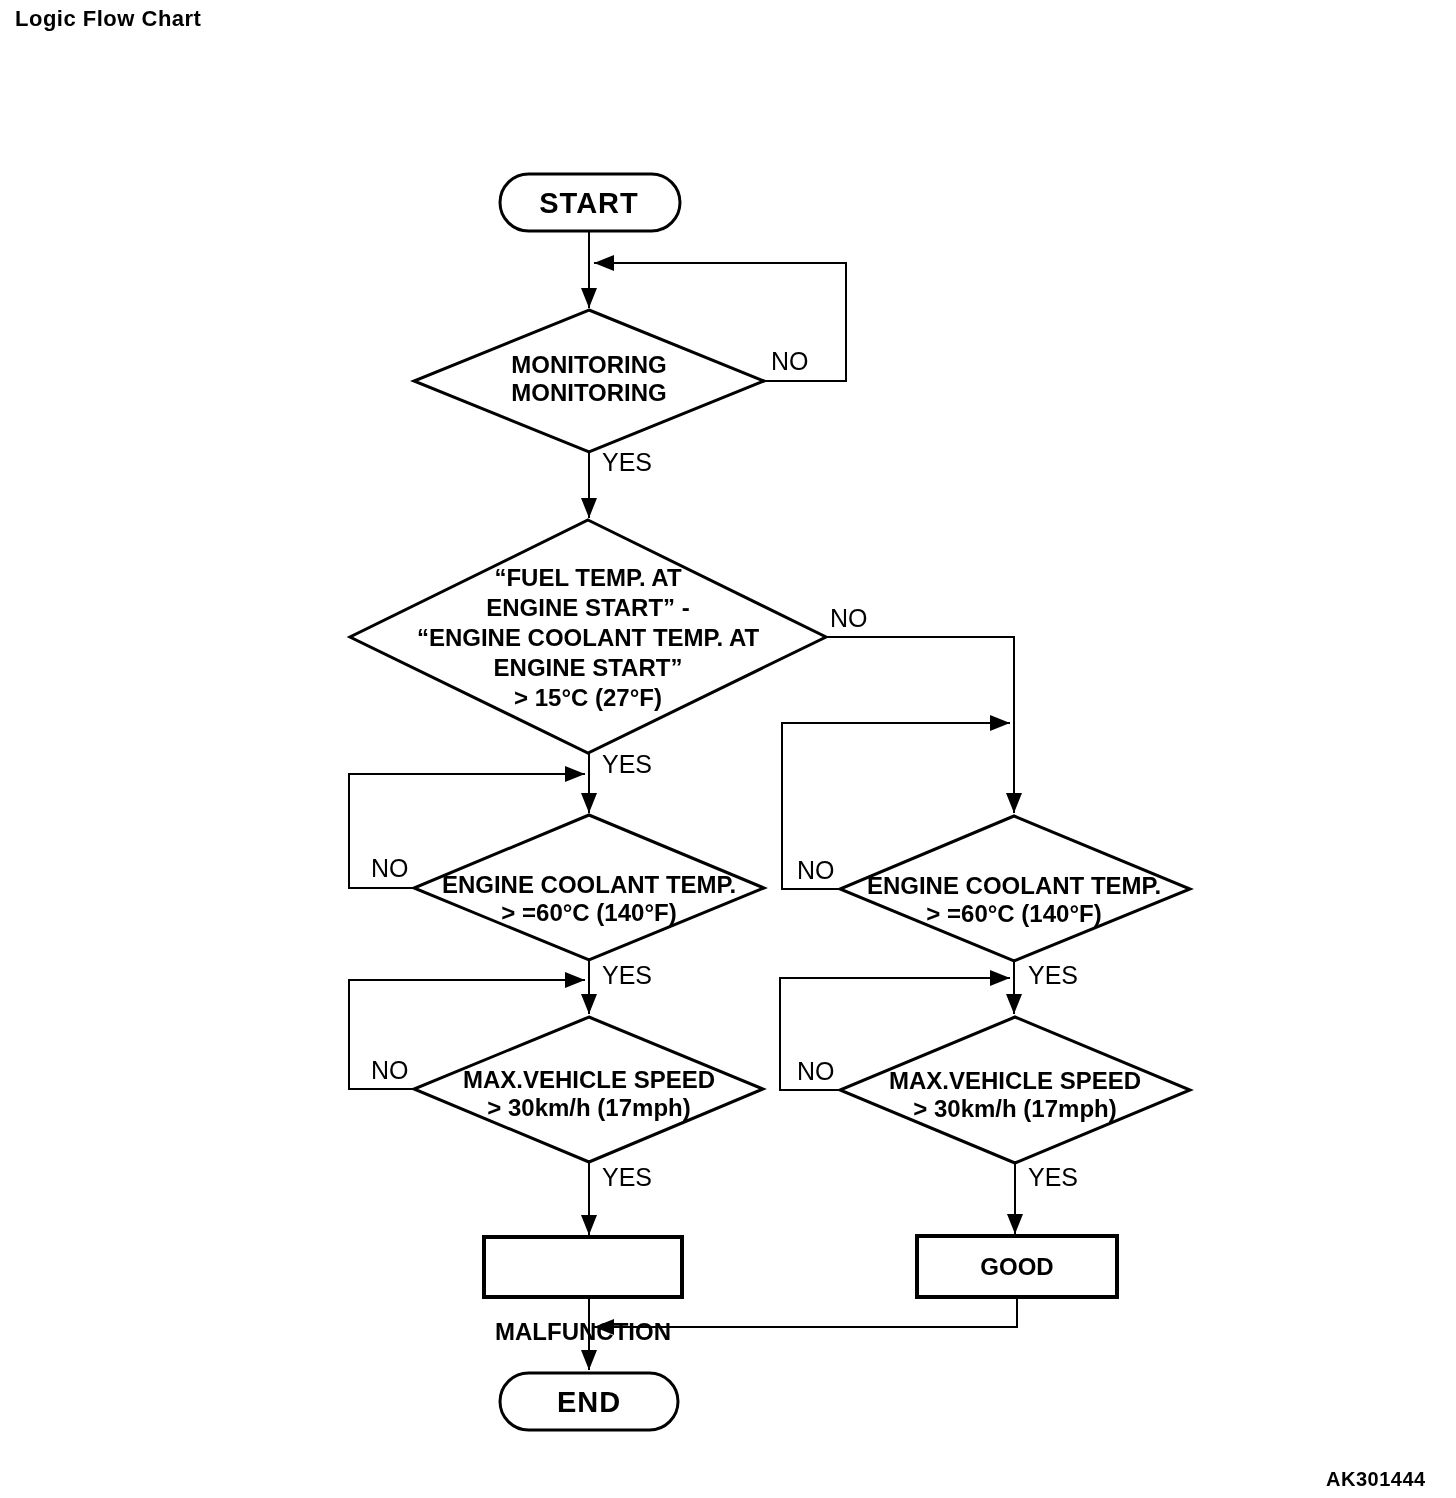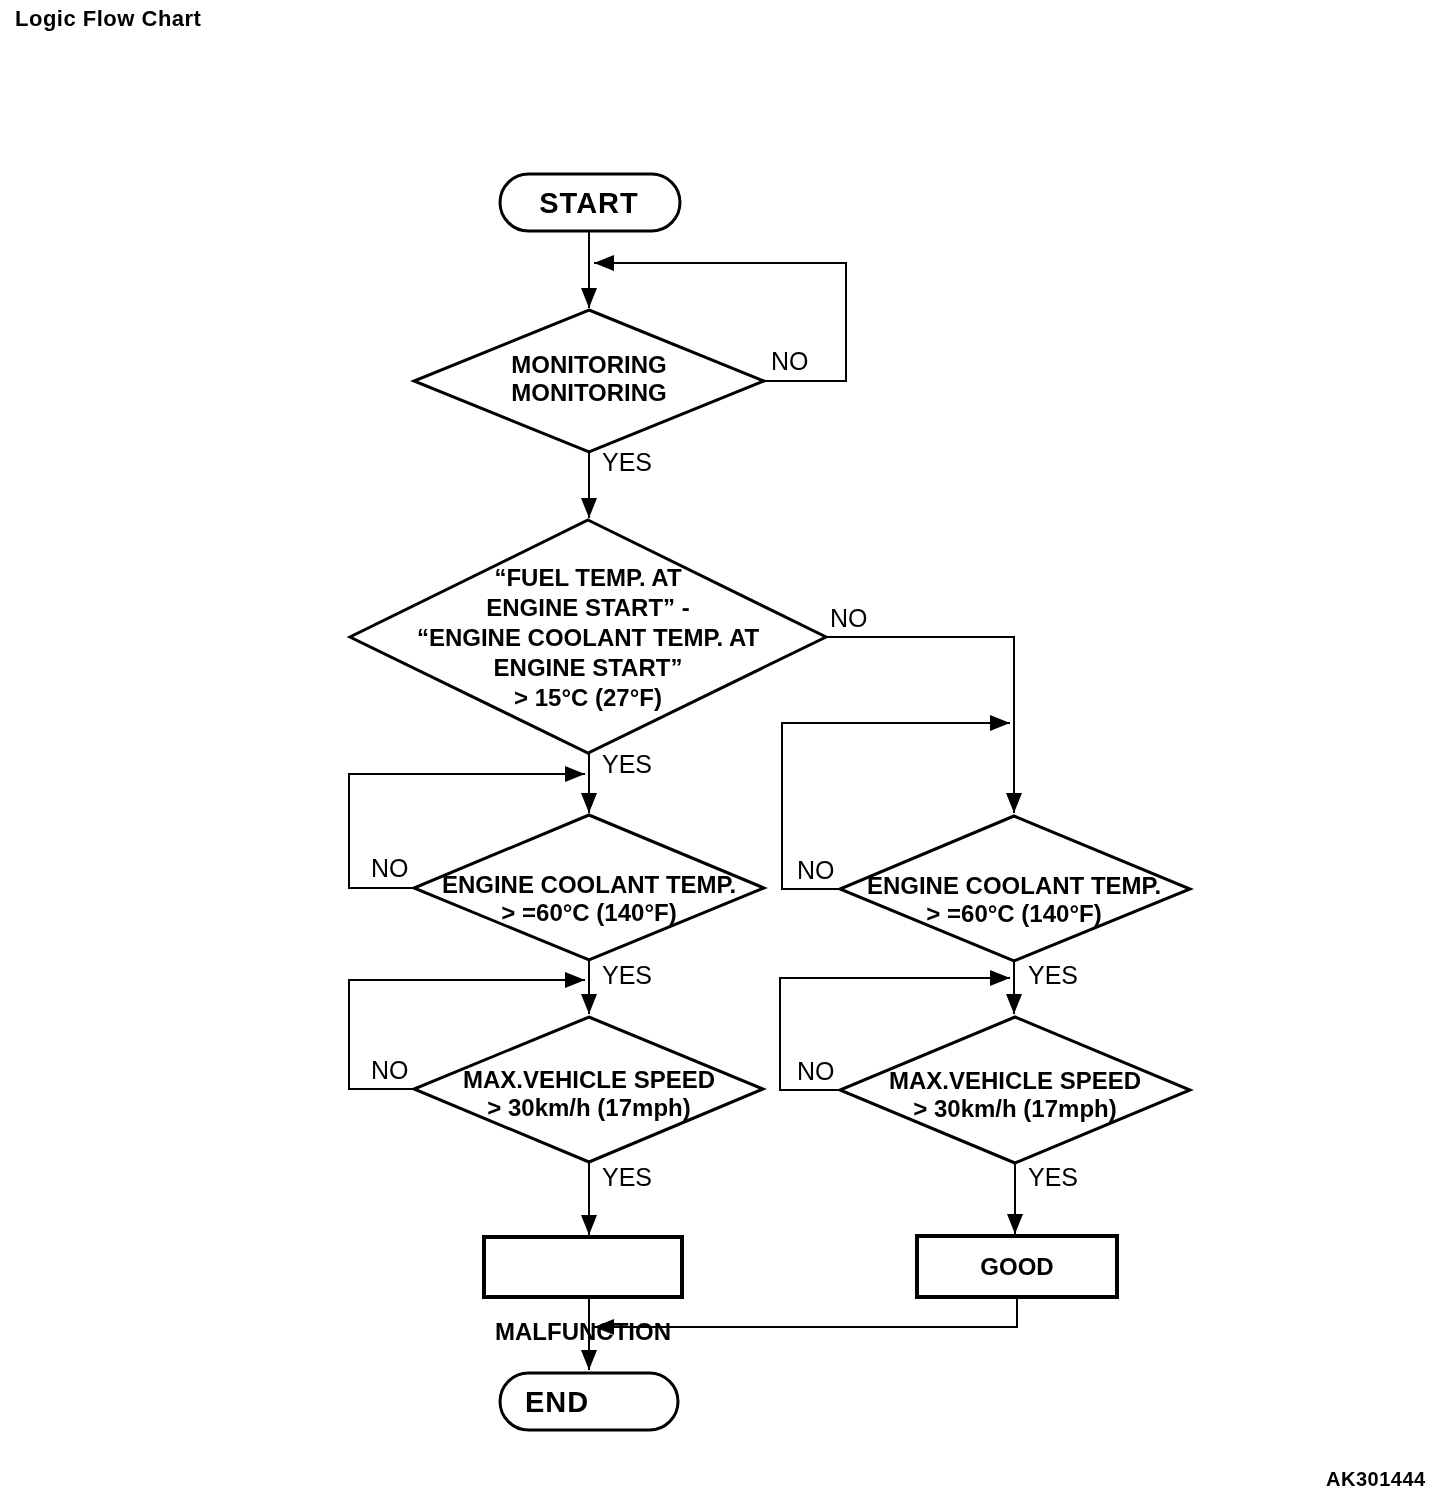"END" div.node-label { left: 557px -> 589px }
